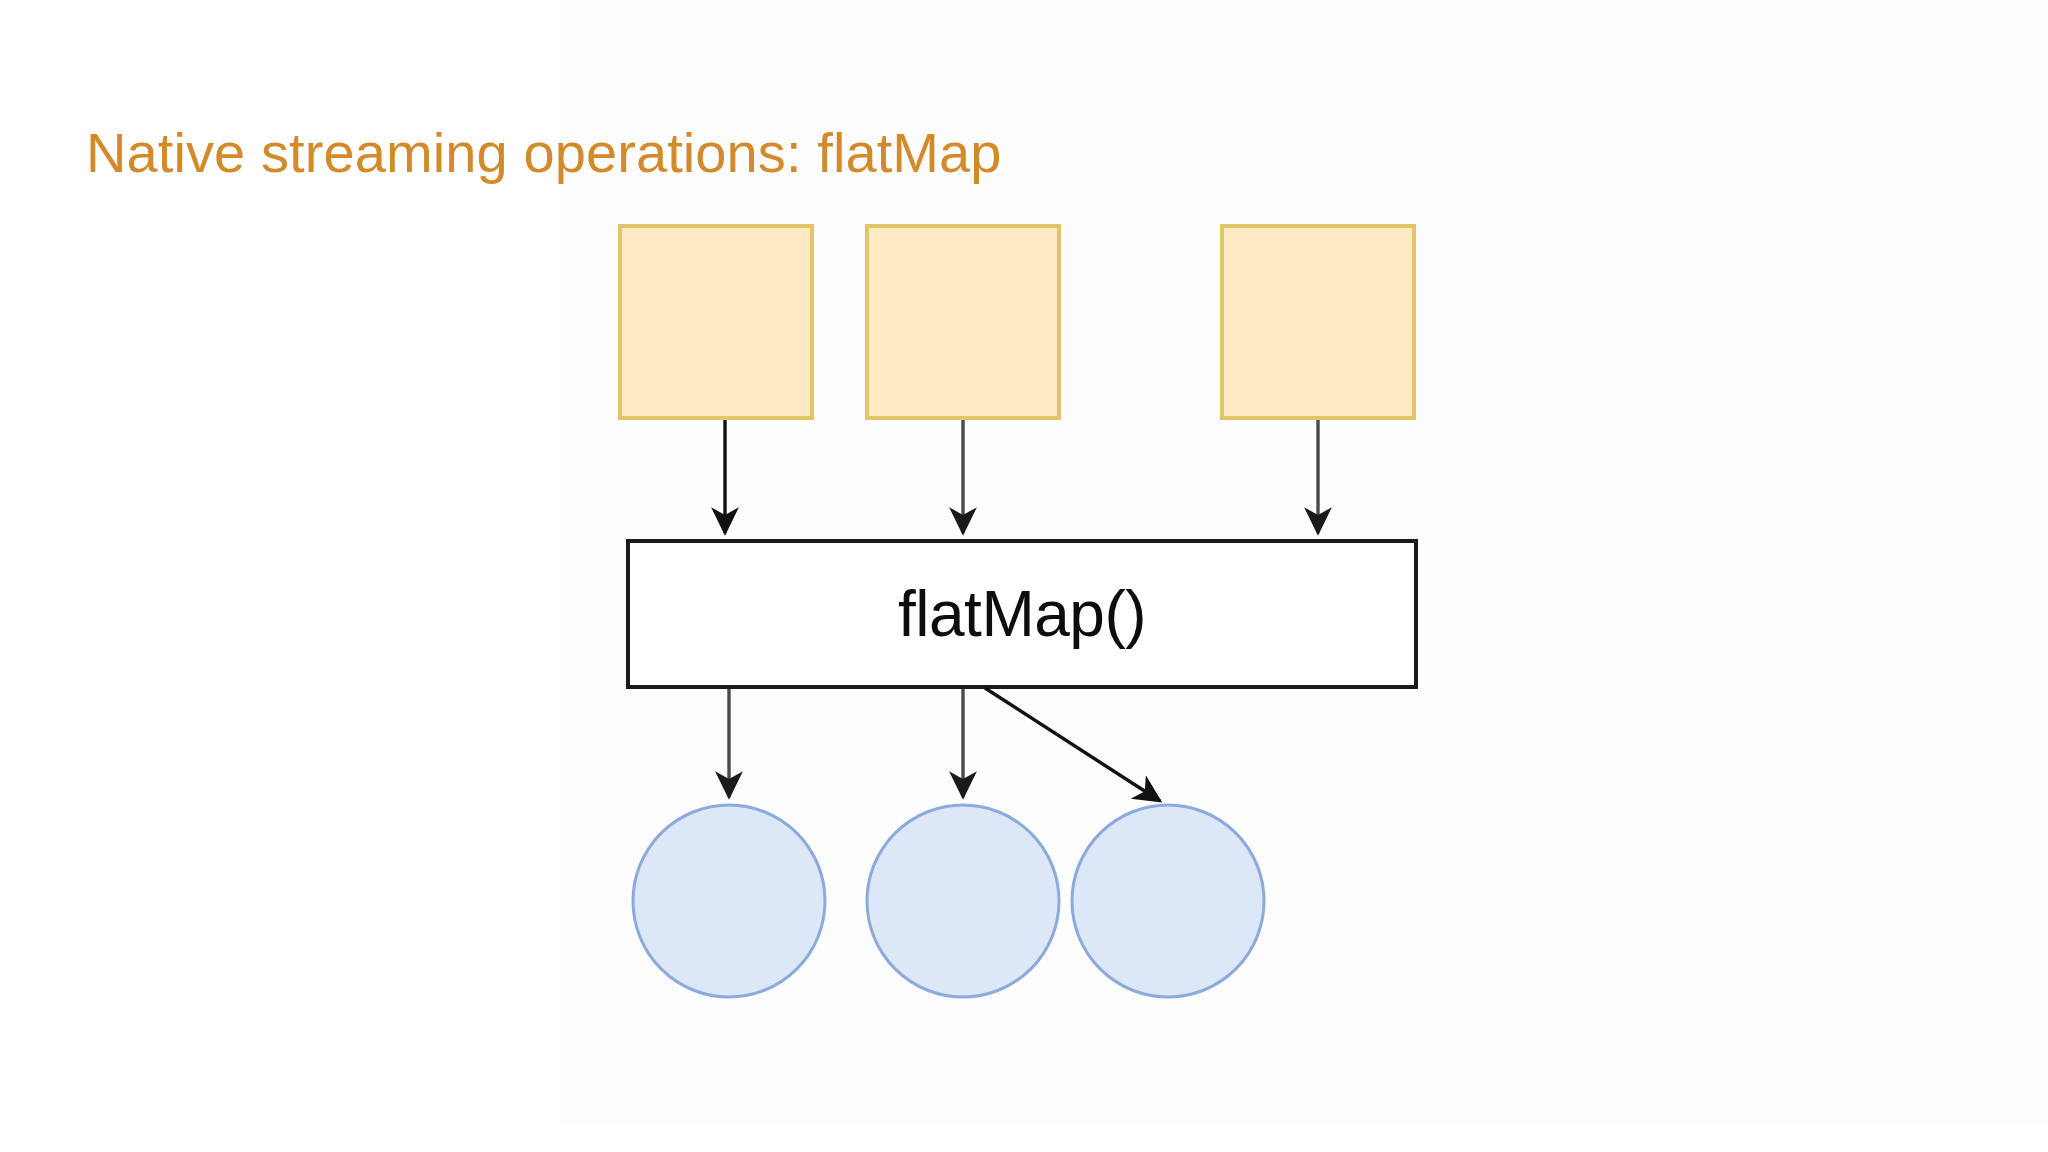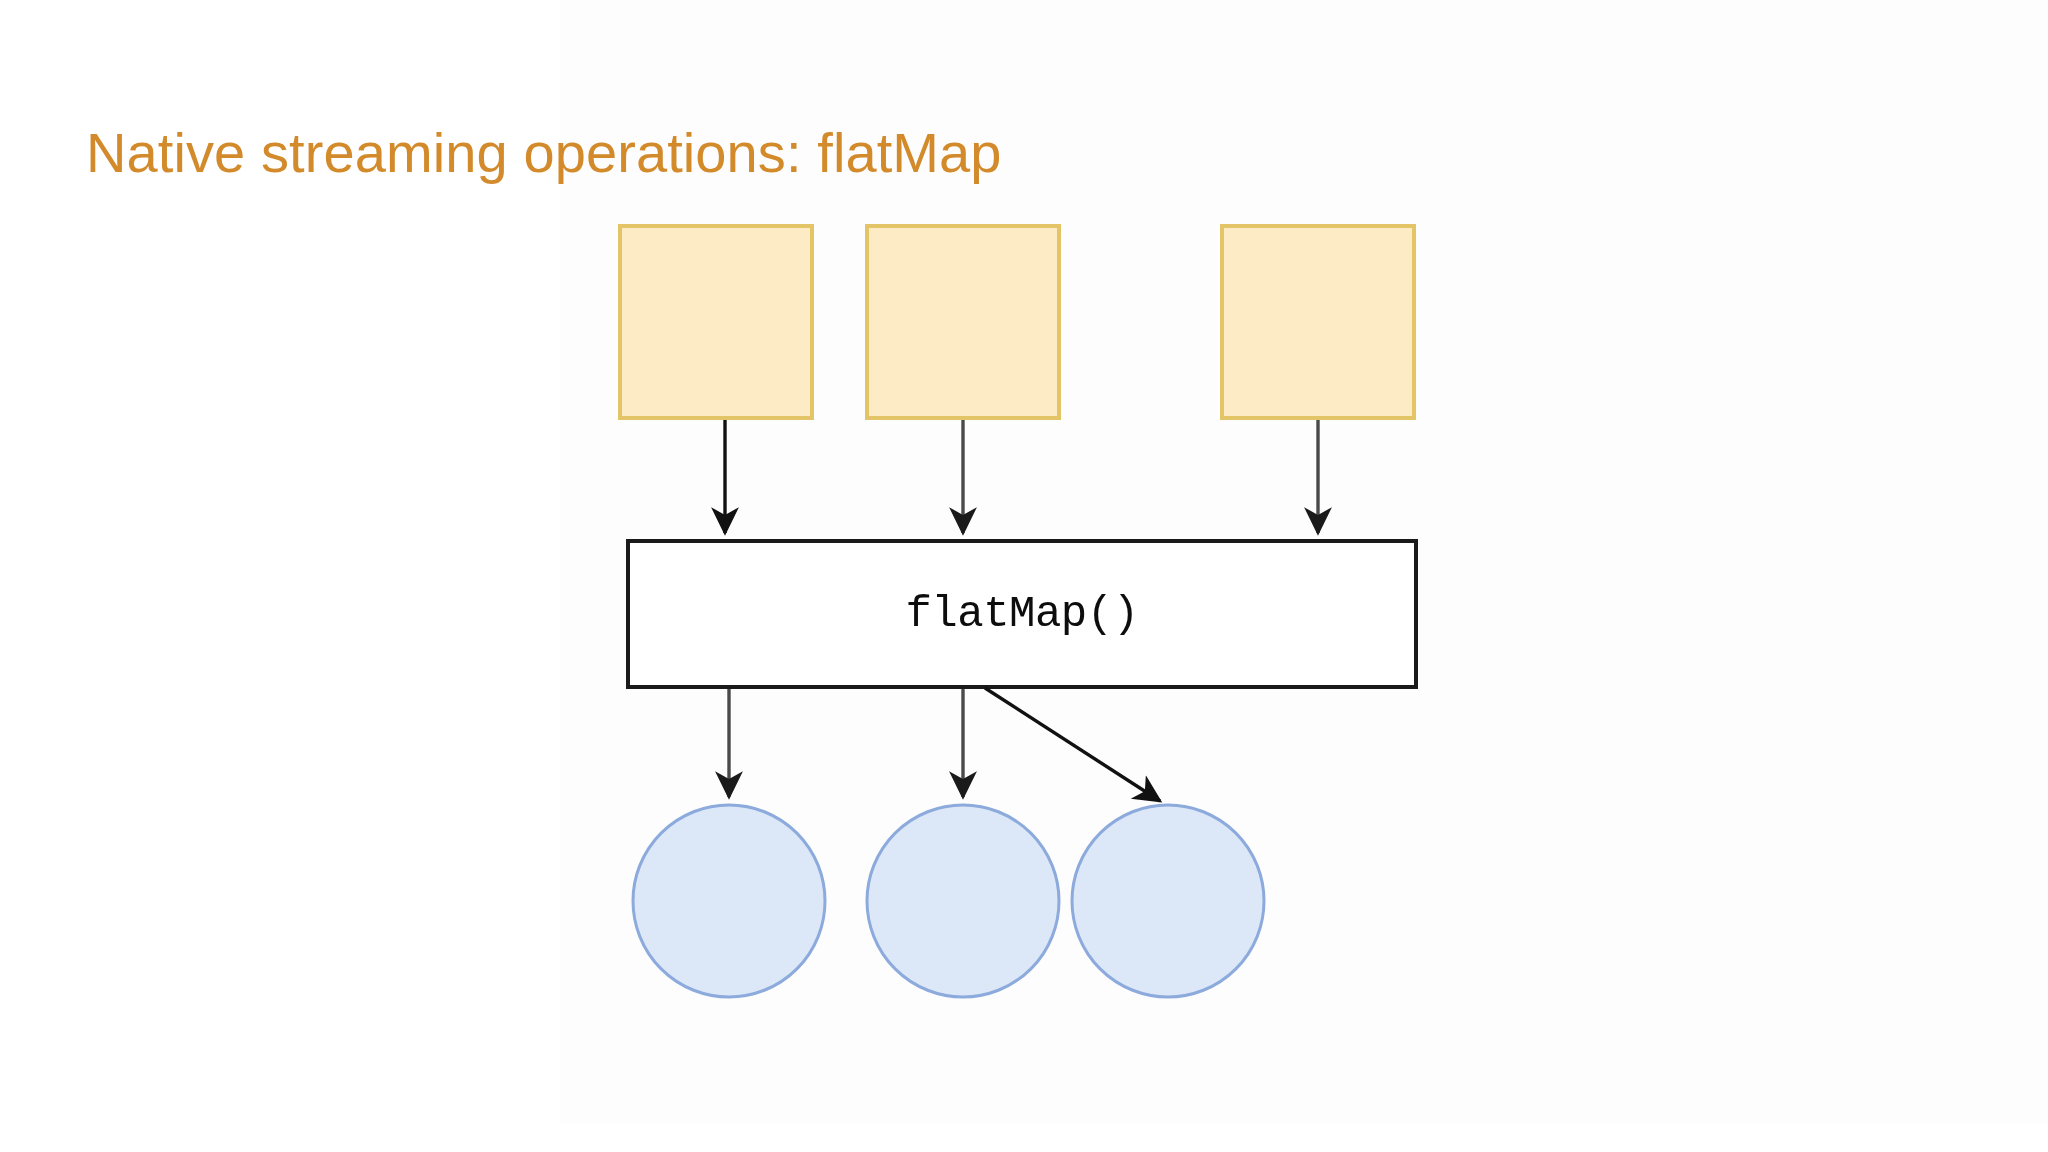"flatMap()" div { font-family: Liberation Mono, monospace -> Liberation Sans, sans-serif; font-size: 44px -> 64px }
